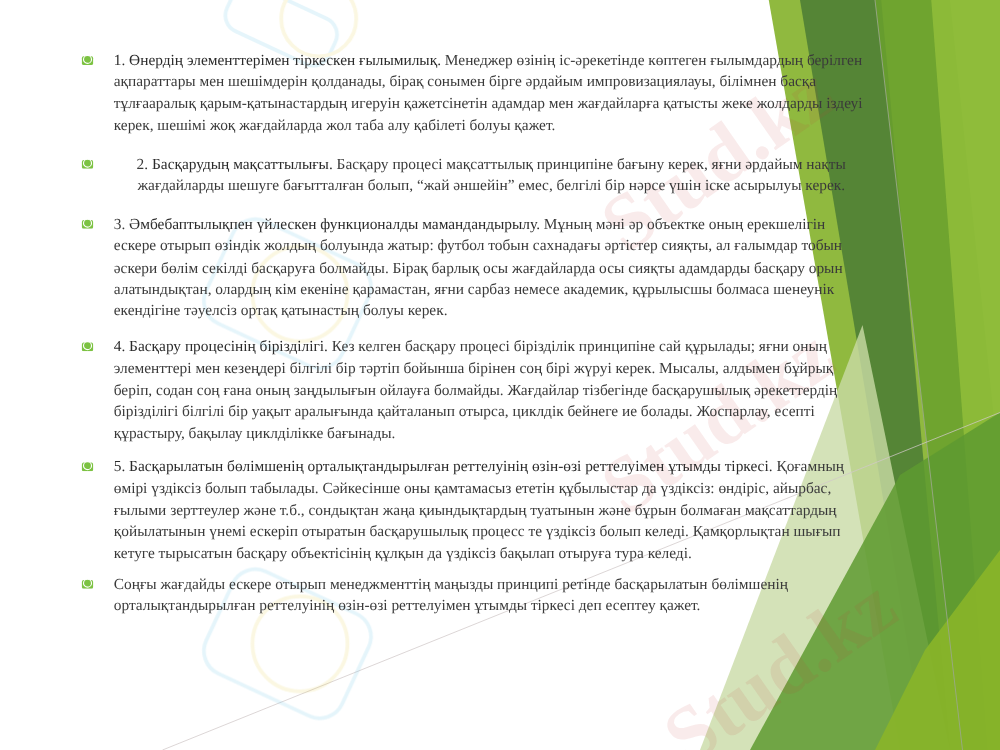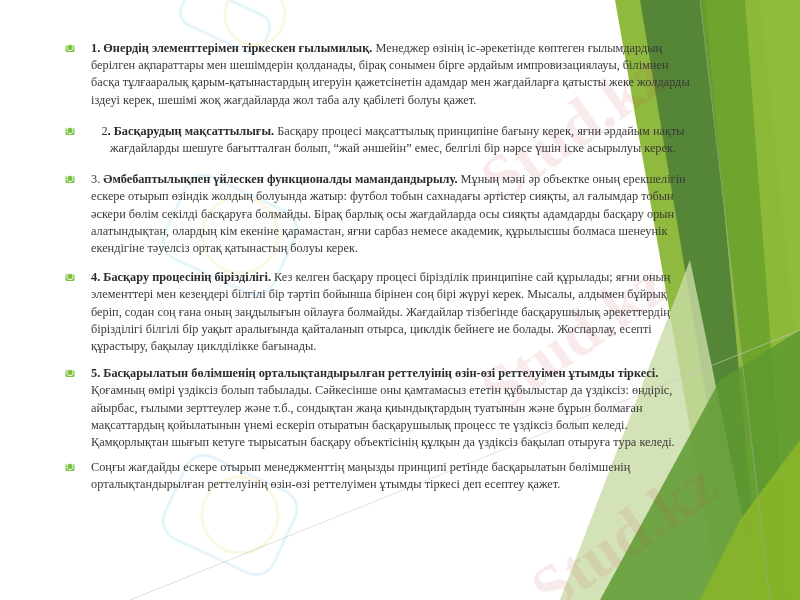"1. Өнердің элементтерімен тіркескен" .item b { font-weight: bold -> normal }
